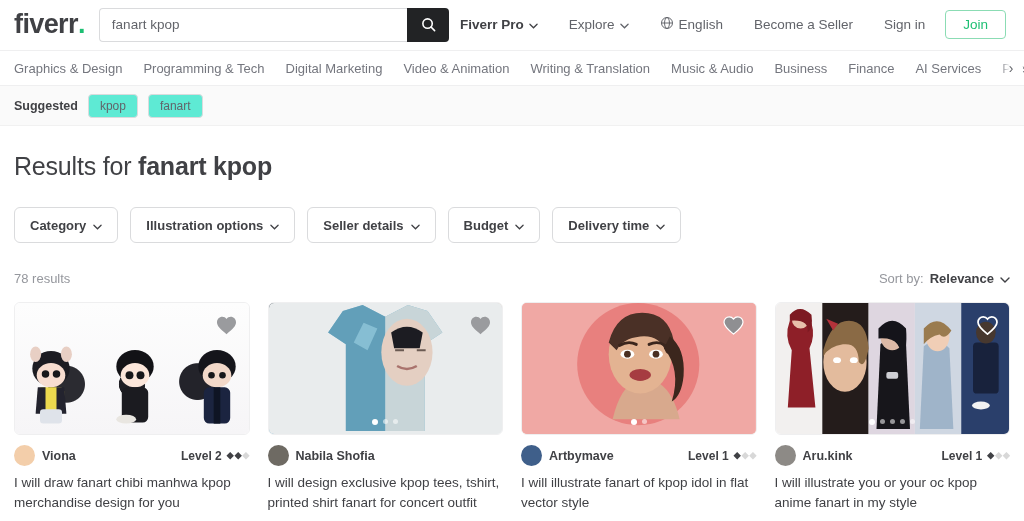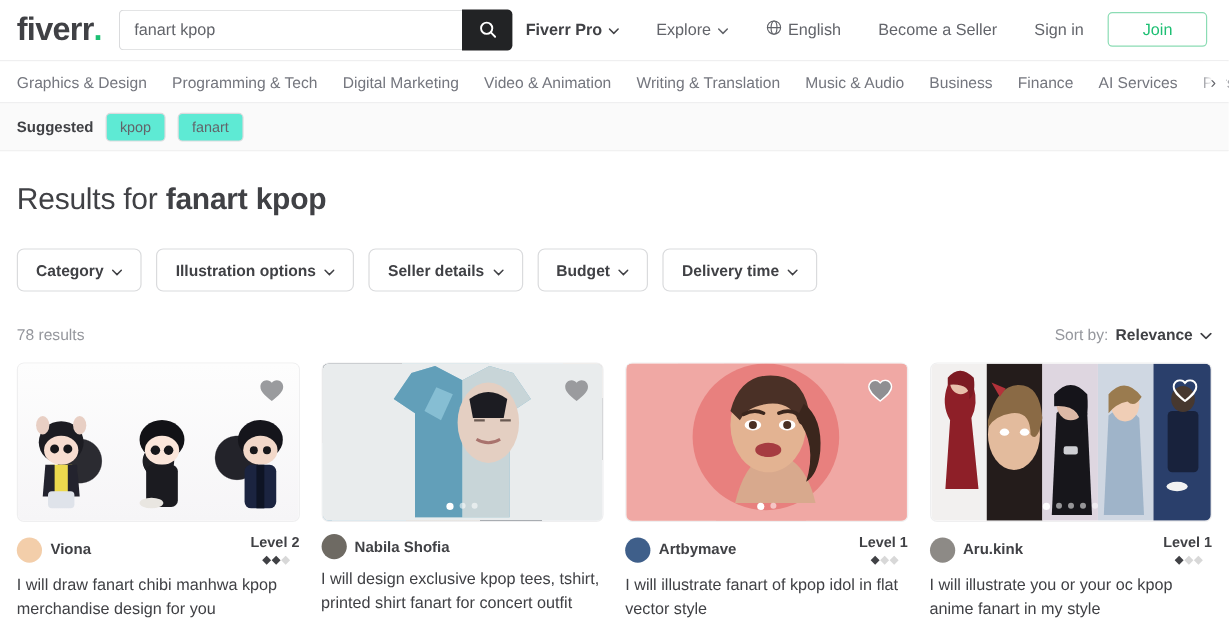"Join" .join-btn { padding: 6px 28px -> 6px 17px }
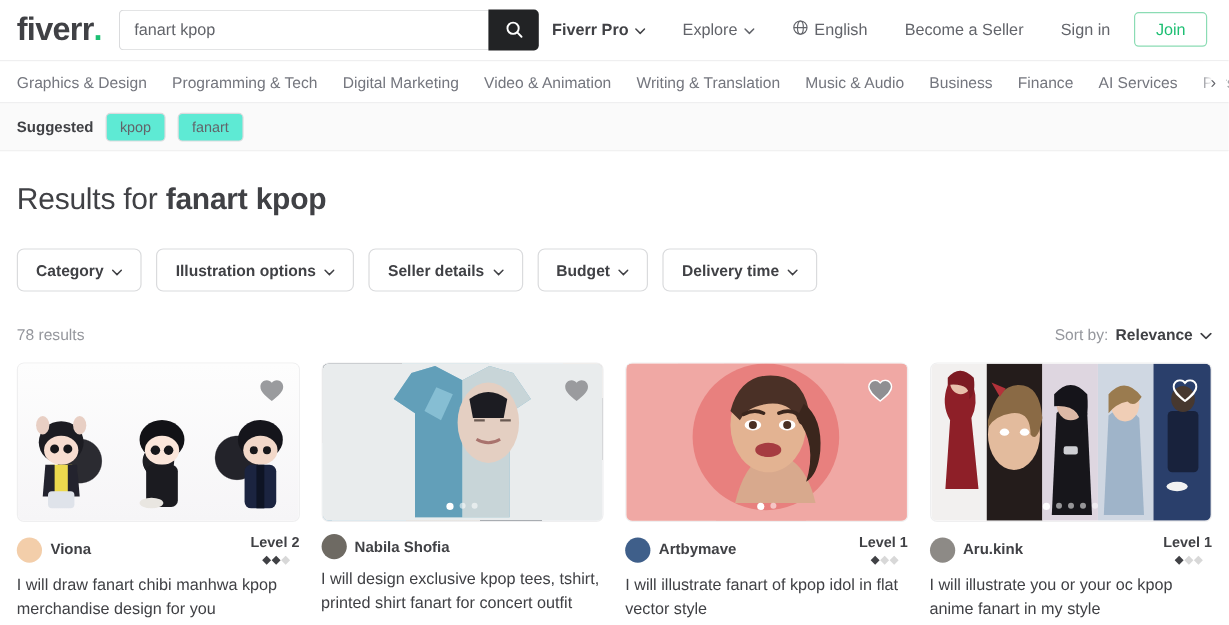"Level 2" .level { flex-direction: column -> none }
